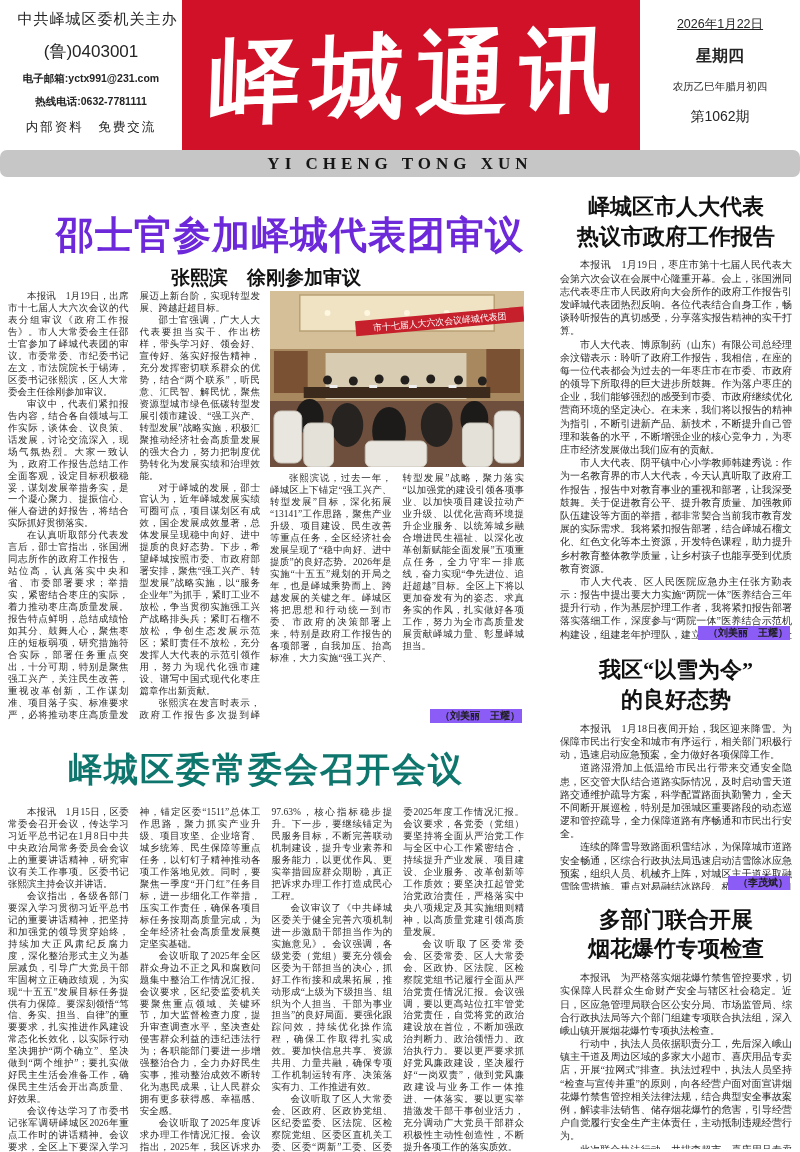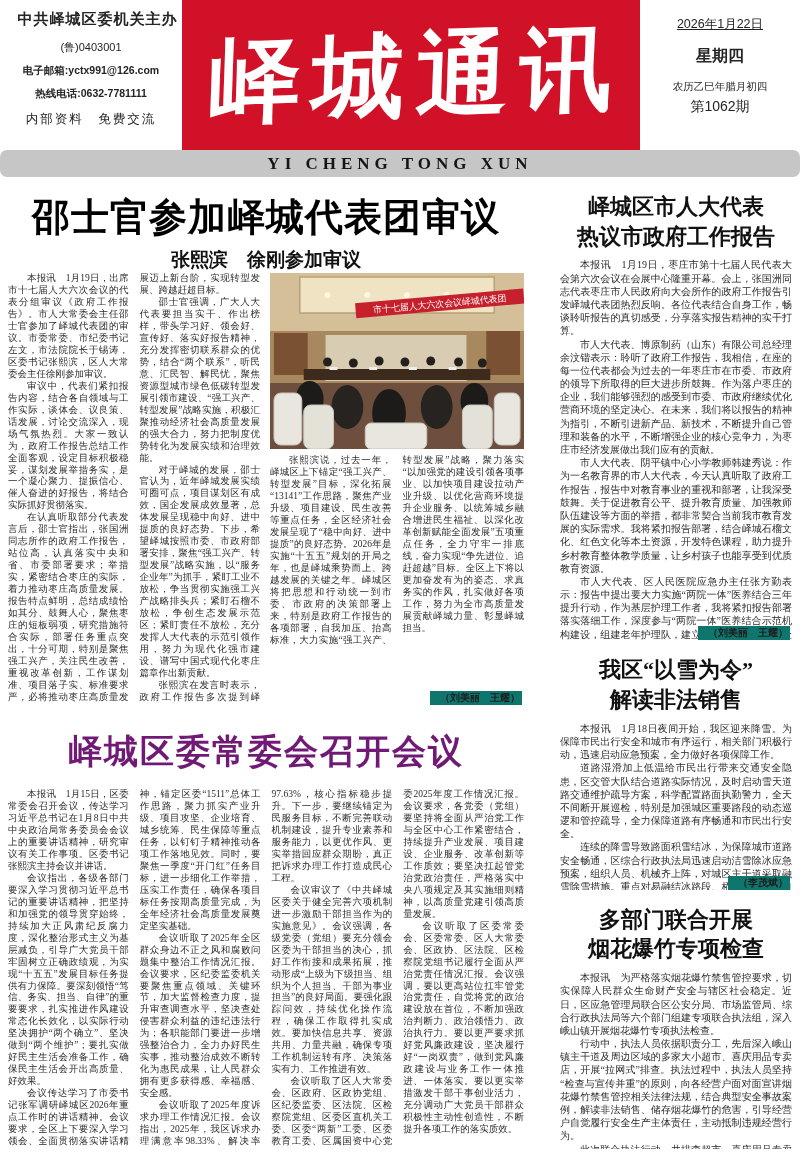"中共峄城区委机关主办" .mh-pub { font-weight: bold -> normal }
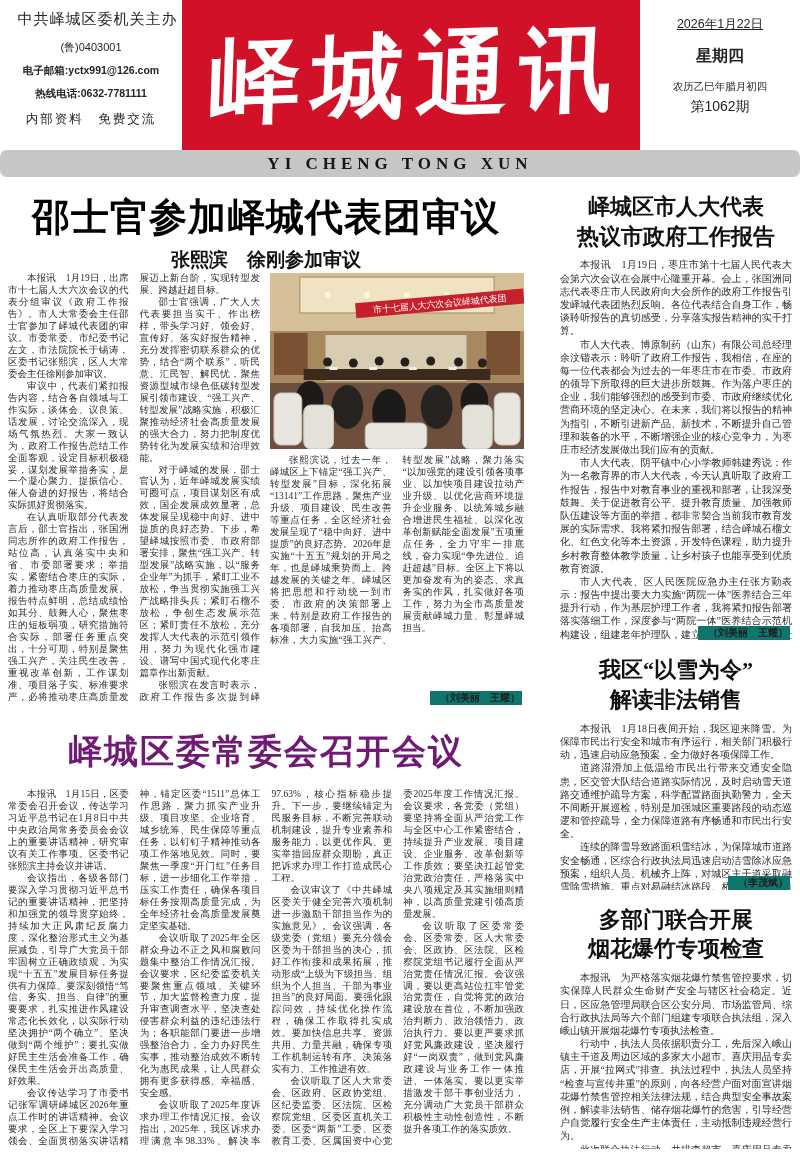"(鲁)0403001" .mh-lic { font-size: 11px -> 17px }
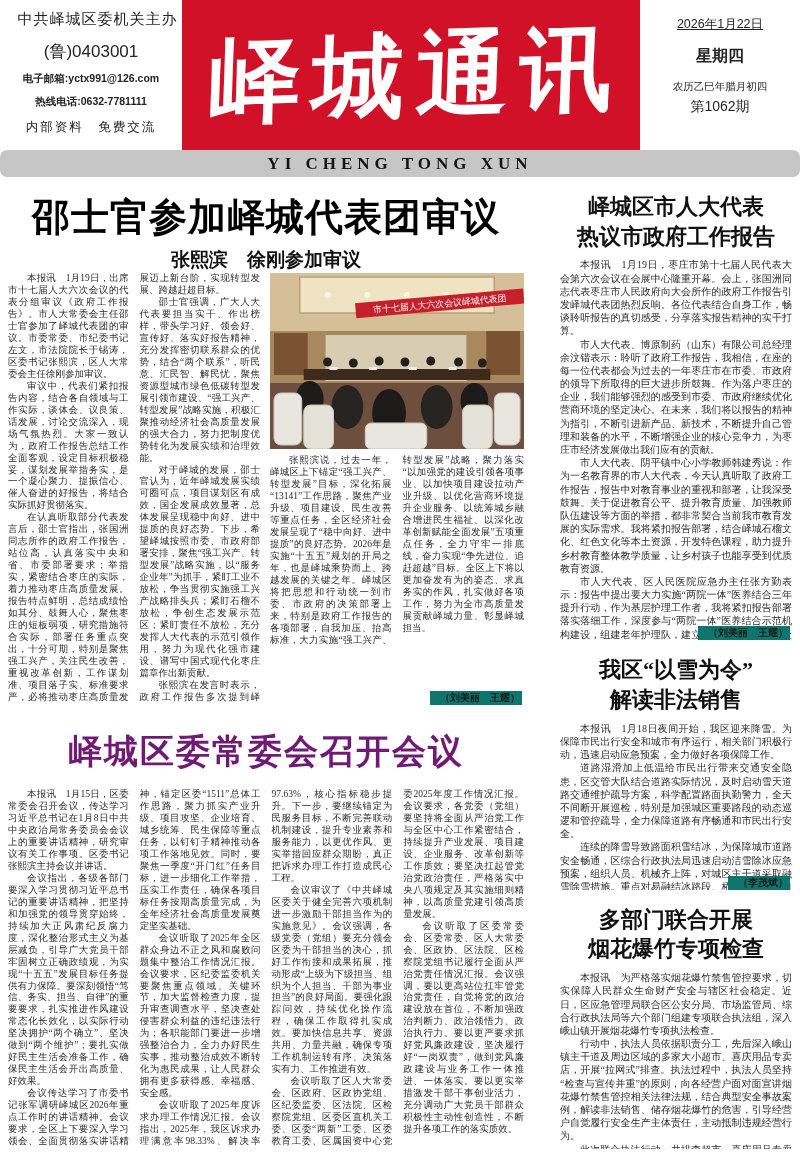"电子邮箱:yctx991@126.com" div.mh-email { text: :yctx991@126.com -> :yctx991@231.com }
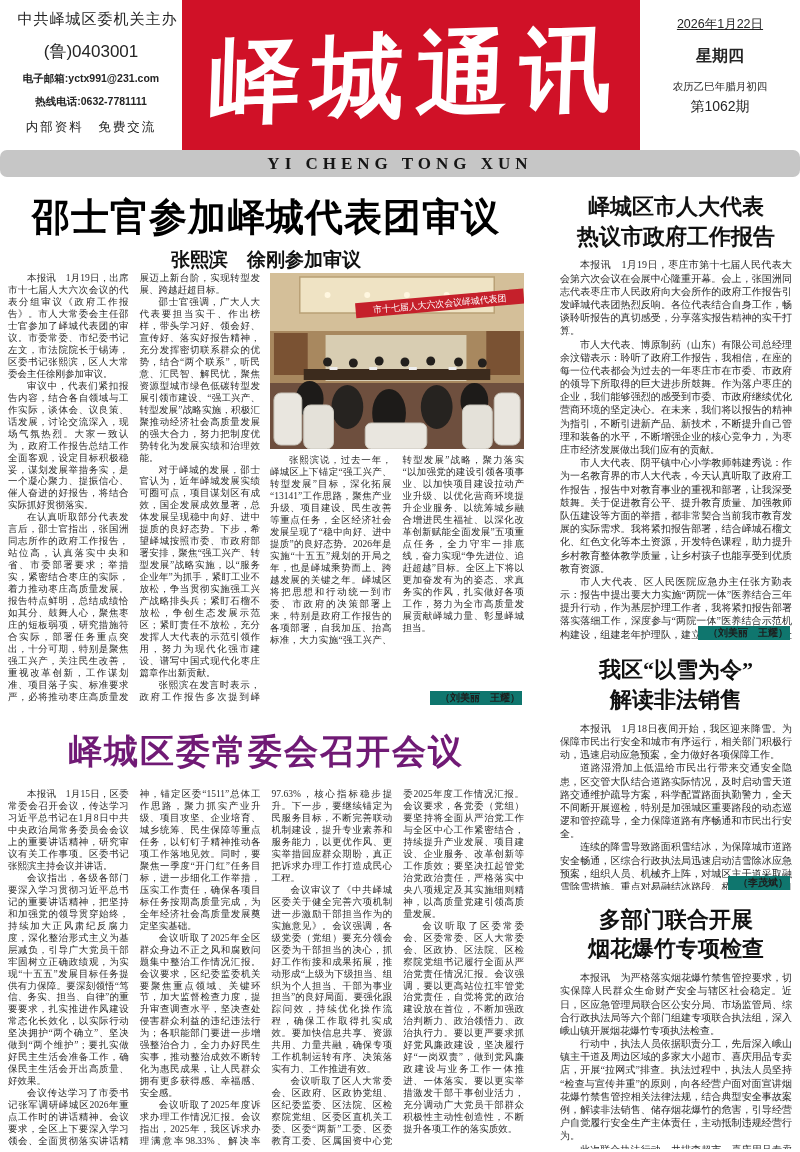"第1062期" .mh-issue { margin-top: 4px -> 14px }
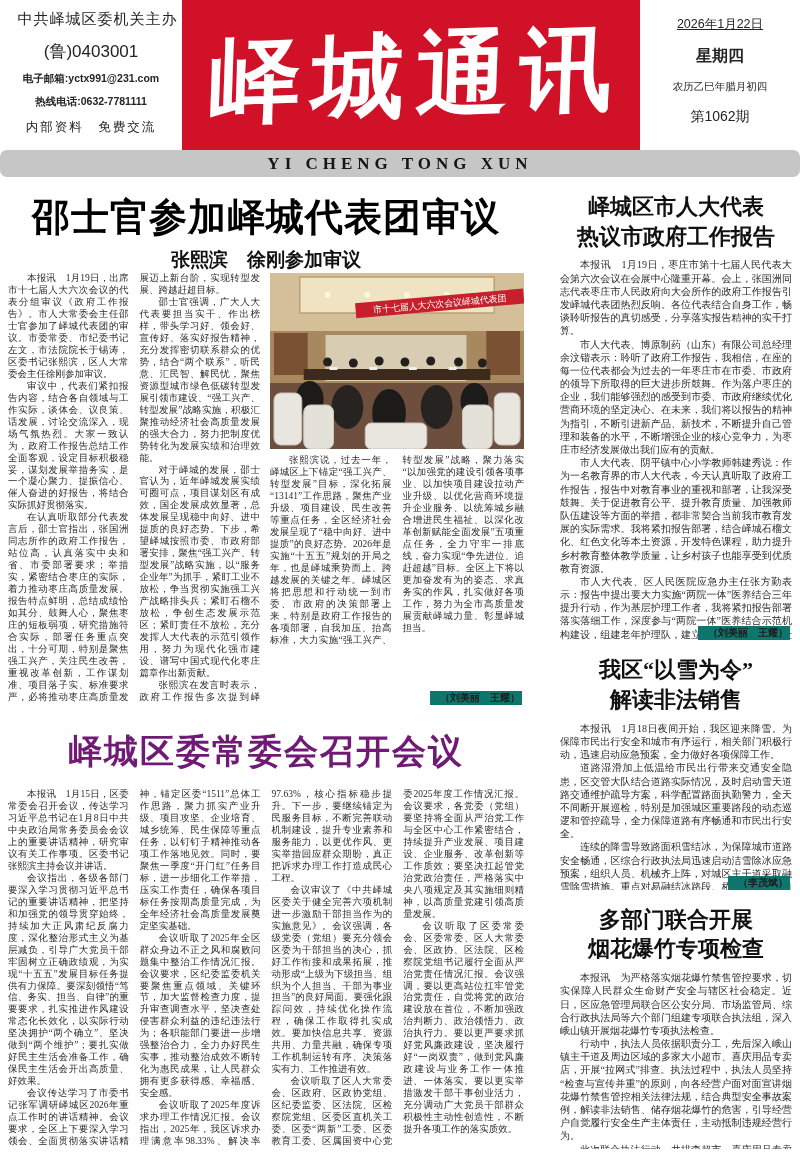"邵士官参加峄城代表团审议" .lead h1 { color: #000000 -> #6d28d9; margin: 15px 0 4px -> 33px 0 4px; text-align: center -> right }
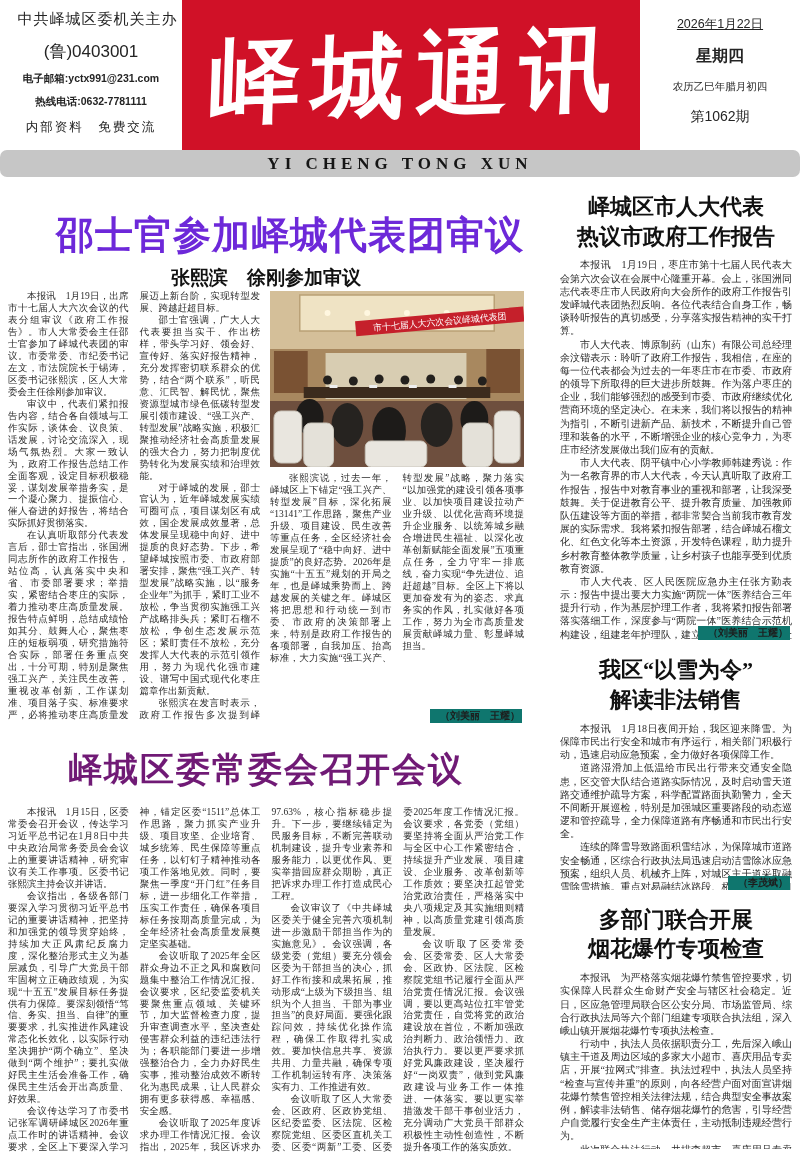"（刘美丽 王耀）" .byline { background: #0f766e -> #8b5cf6 }
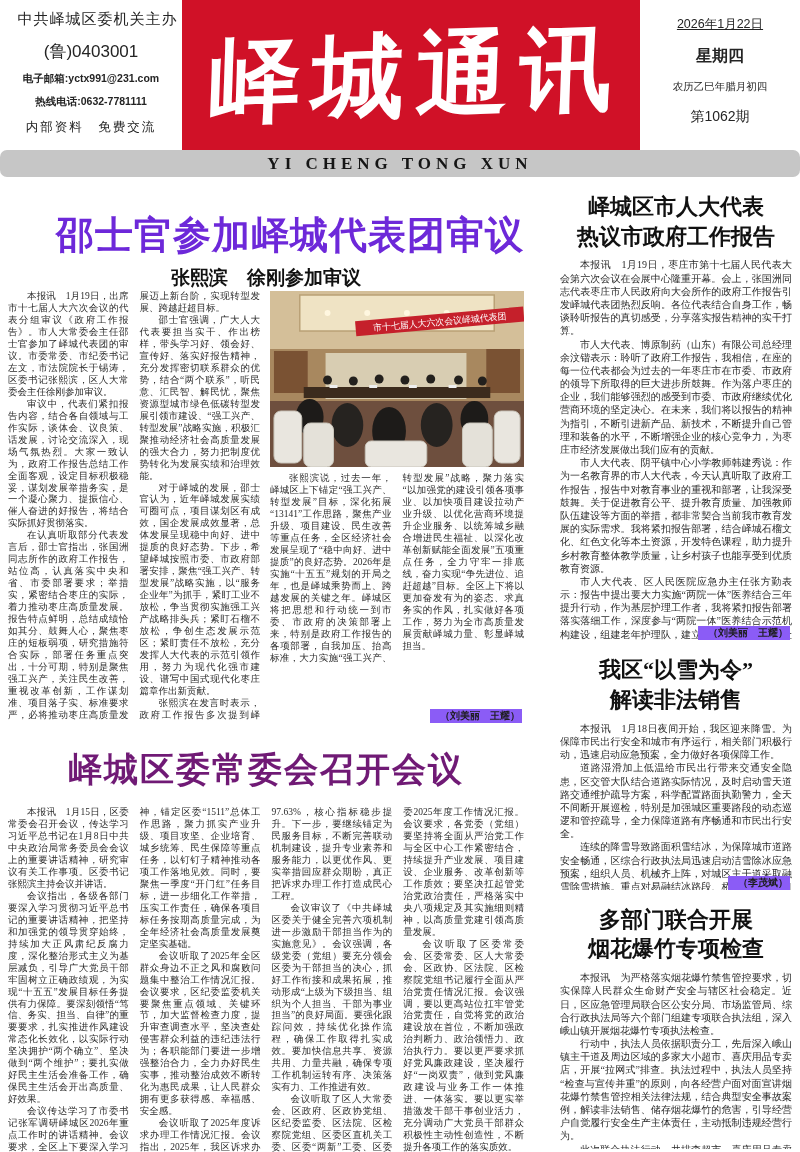"解读非法销售" span { text: 解读非法销售 -> 的良好态势 }
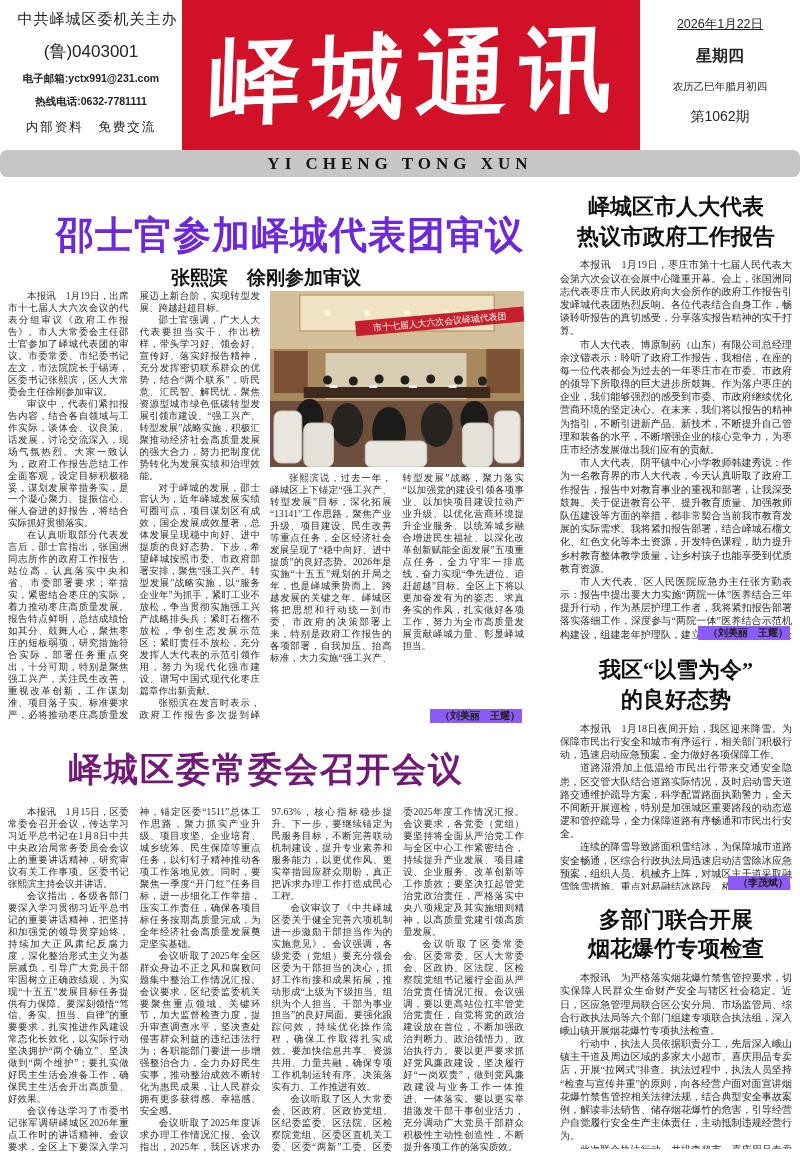"峄城区委常委会召开会议" .meeting h1 { color: #701a75 -> #0f766e }
